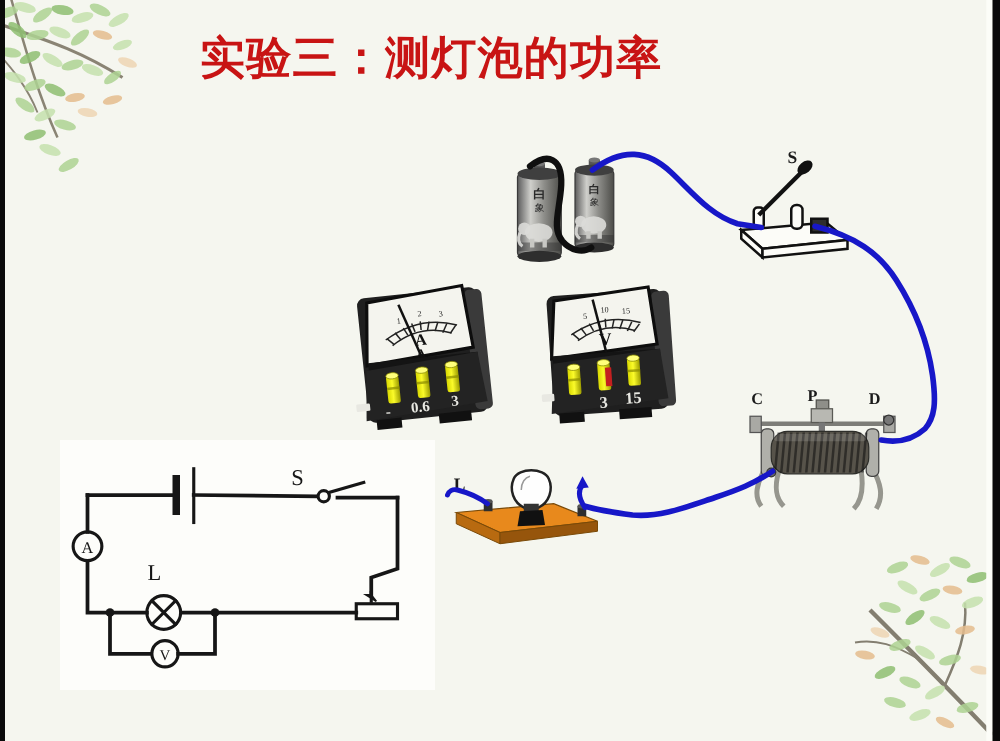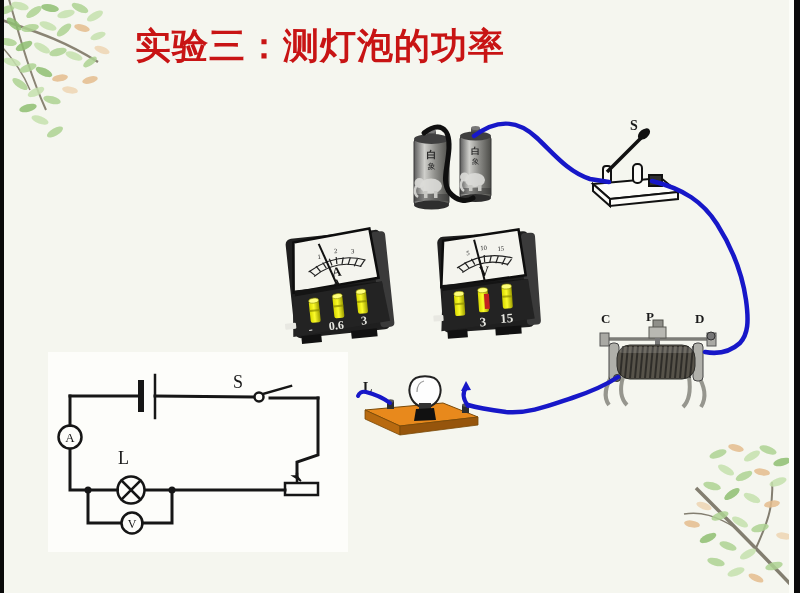"实验三：测灯泡的功率" .title { left: 135px -> 160px }
